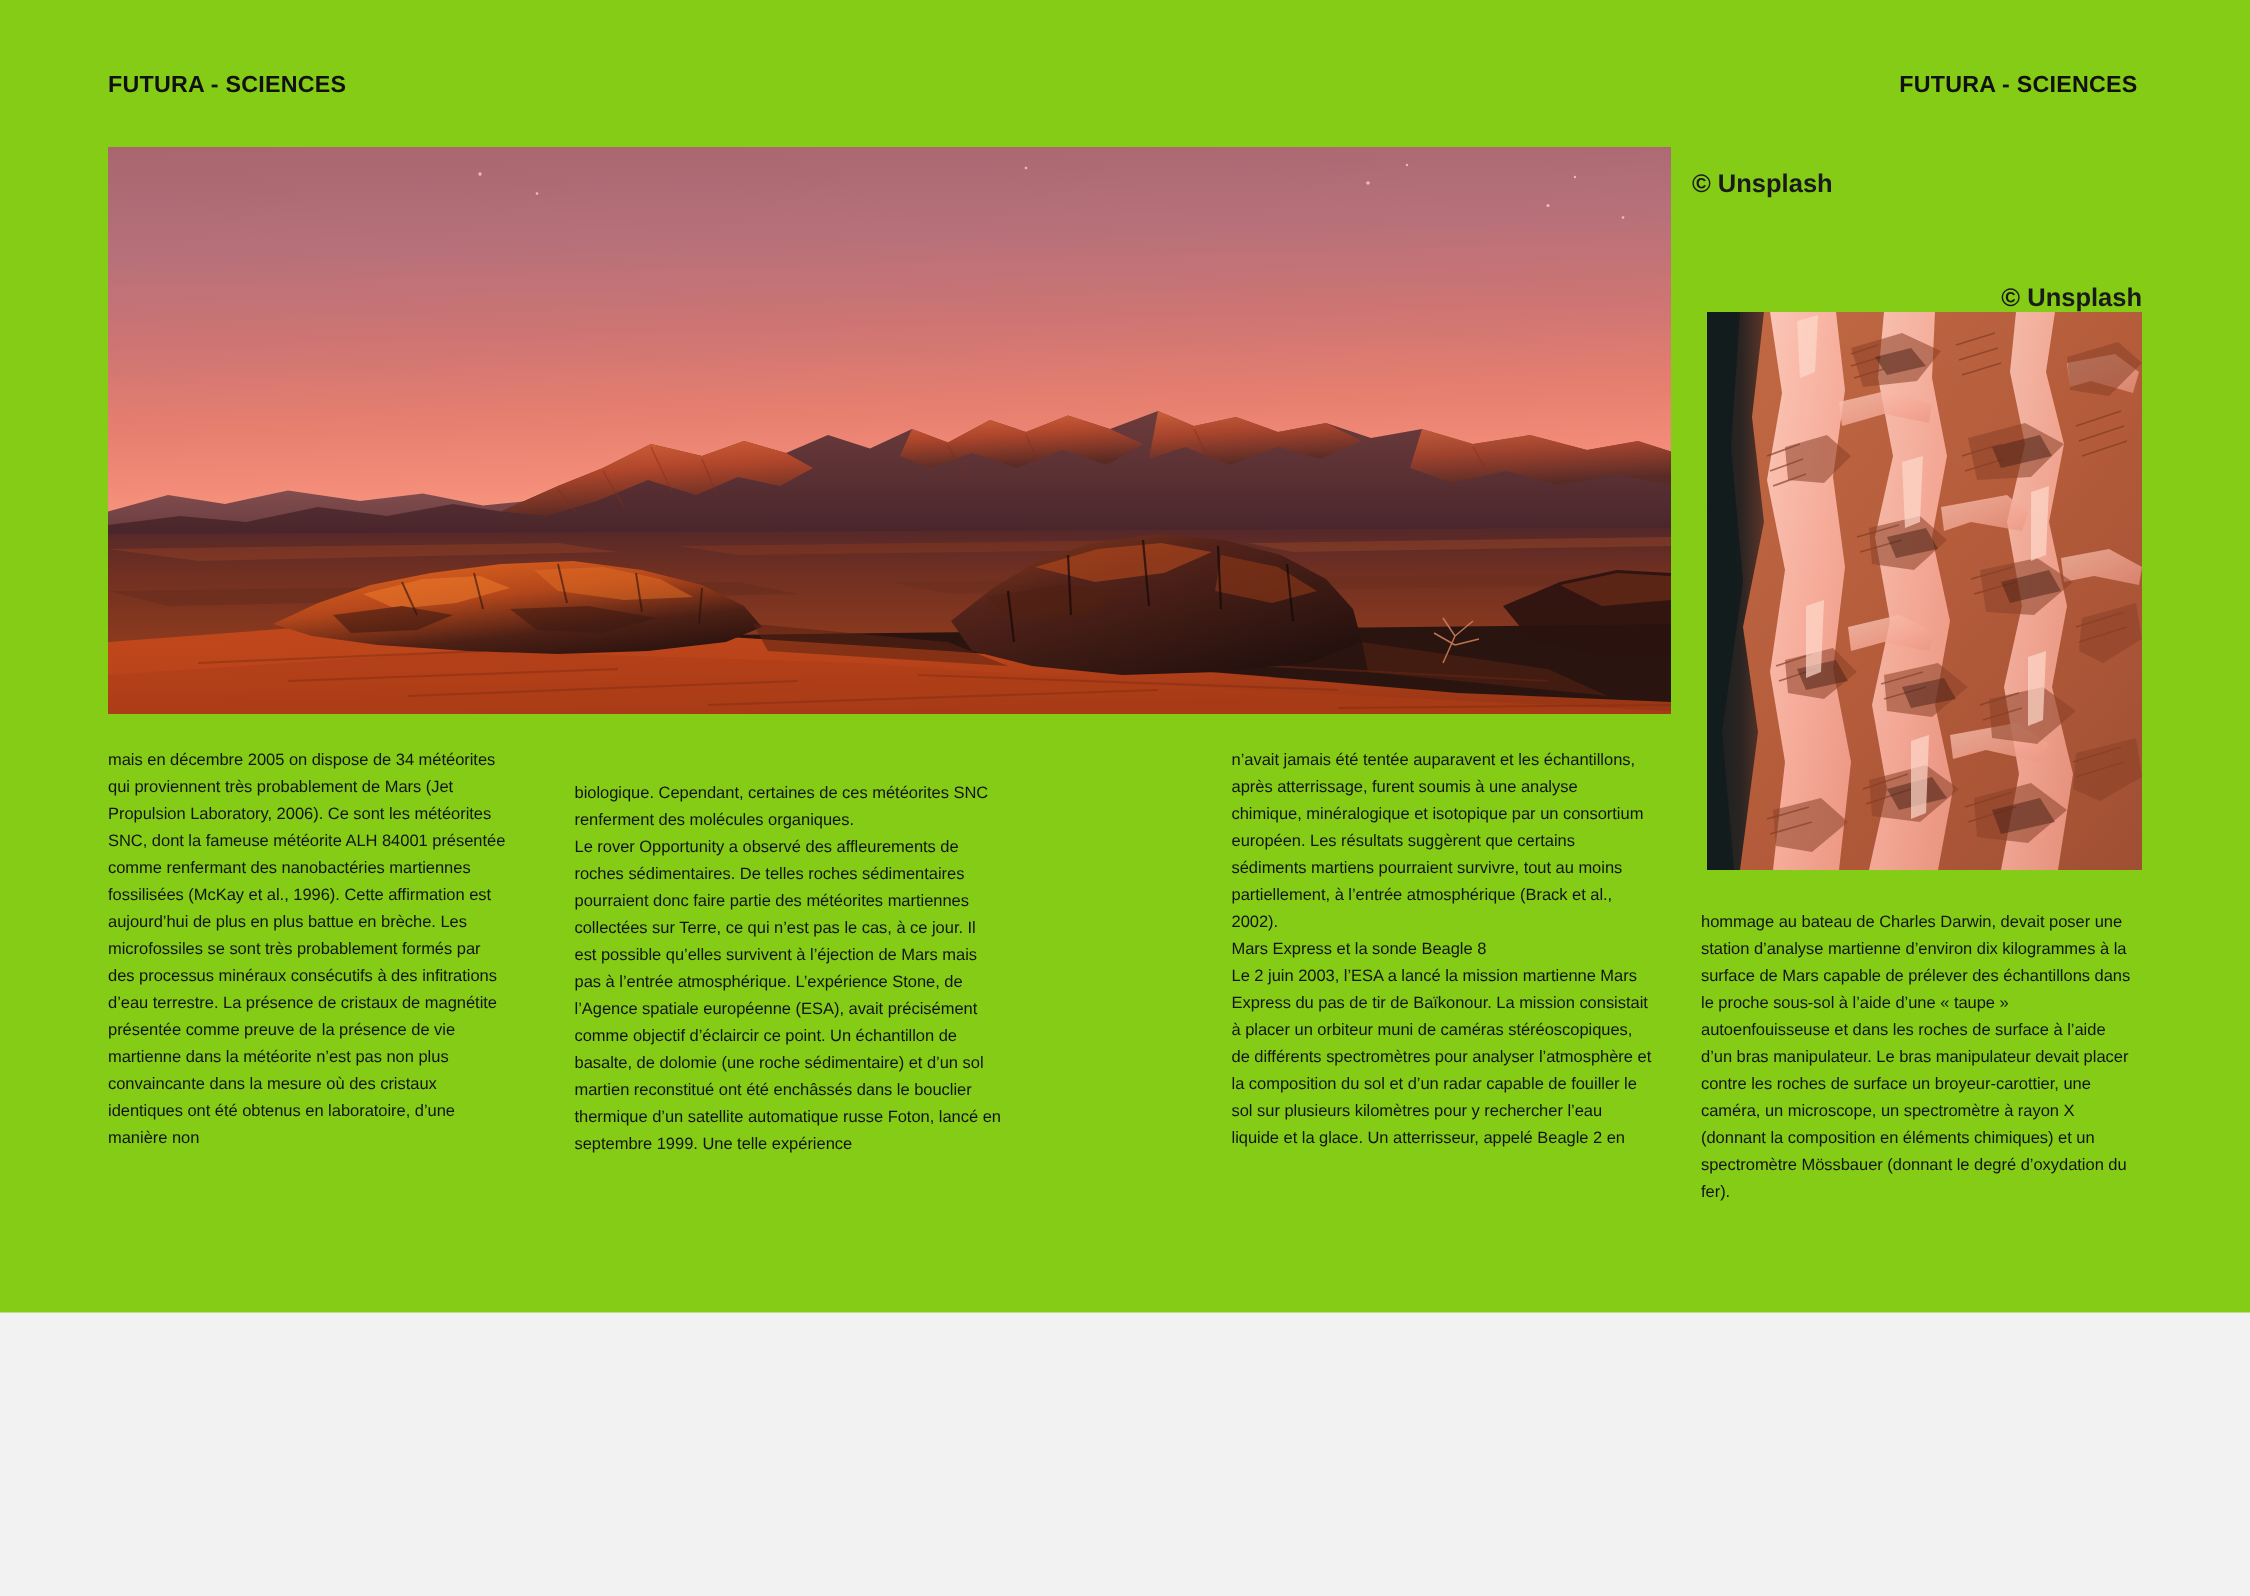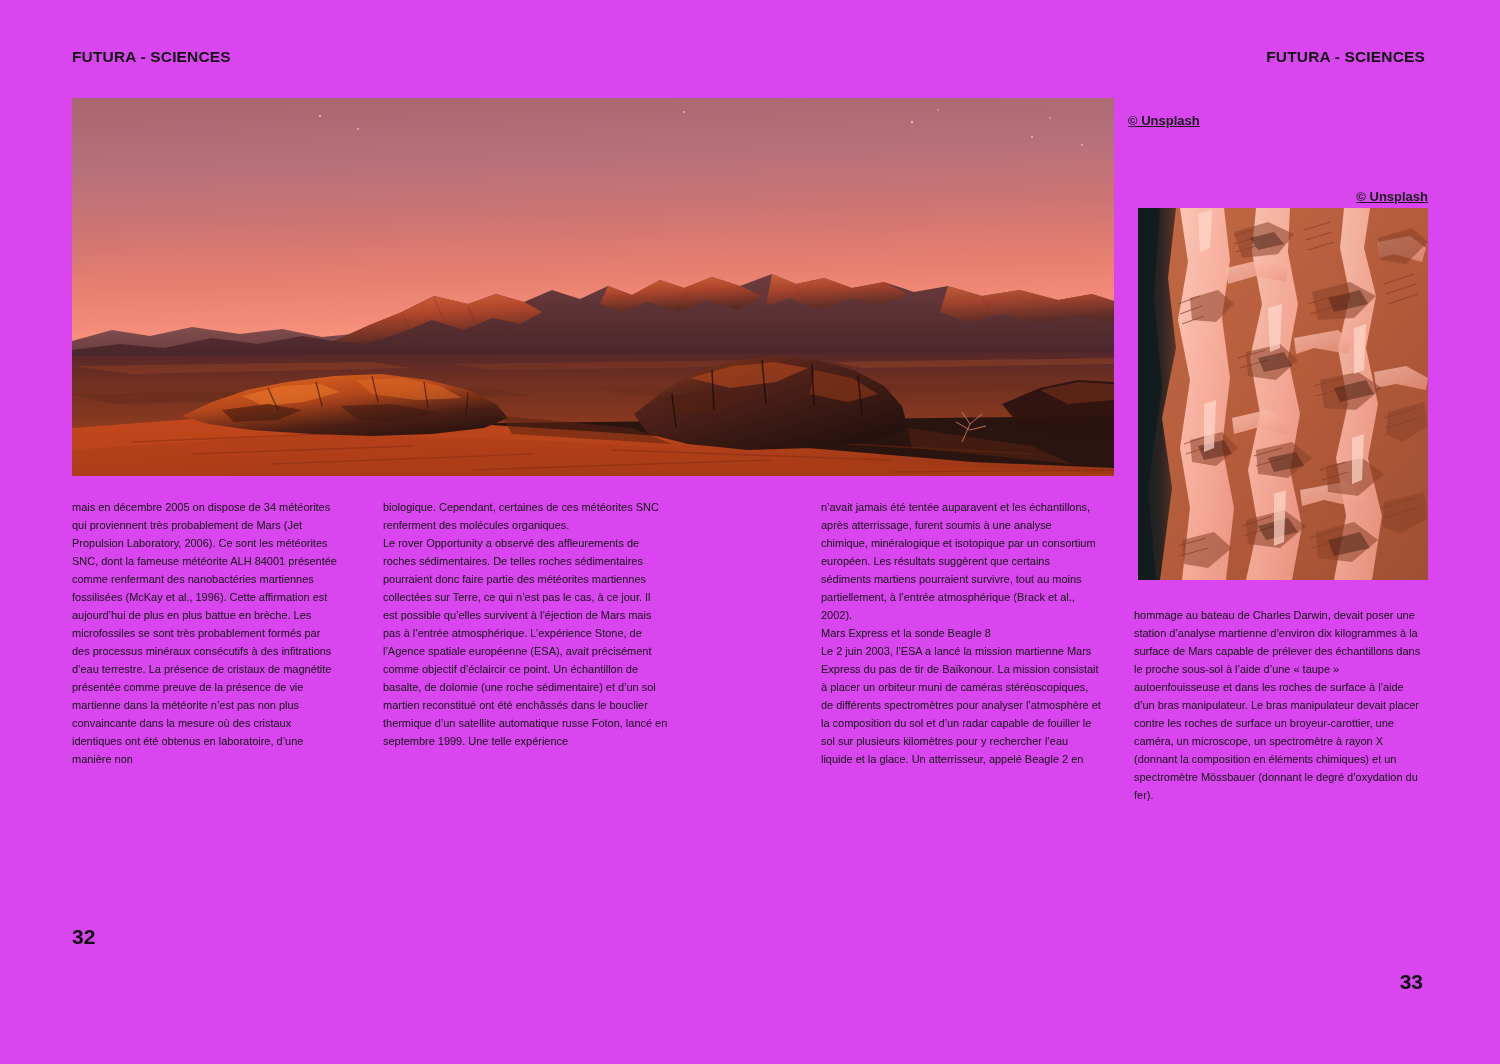"FUTURA - SCIENCES" .spread { background: #d946ef -> #84cc16; height: 1064px -> 875px }
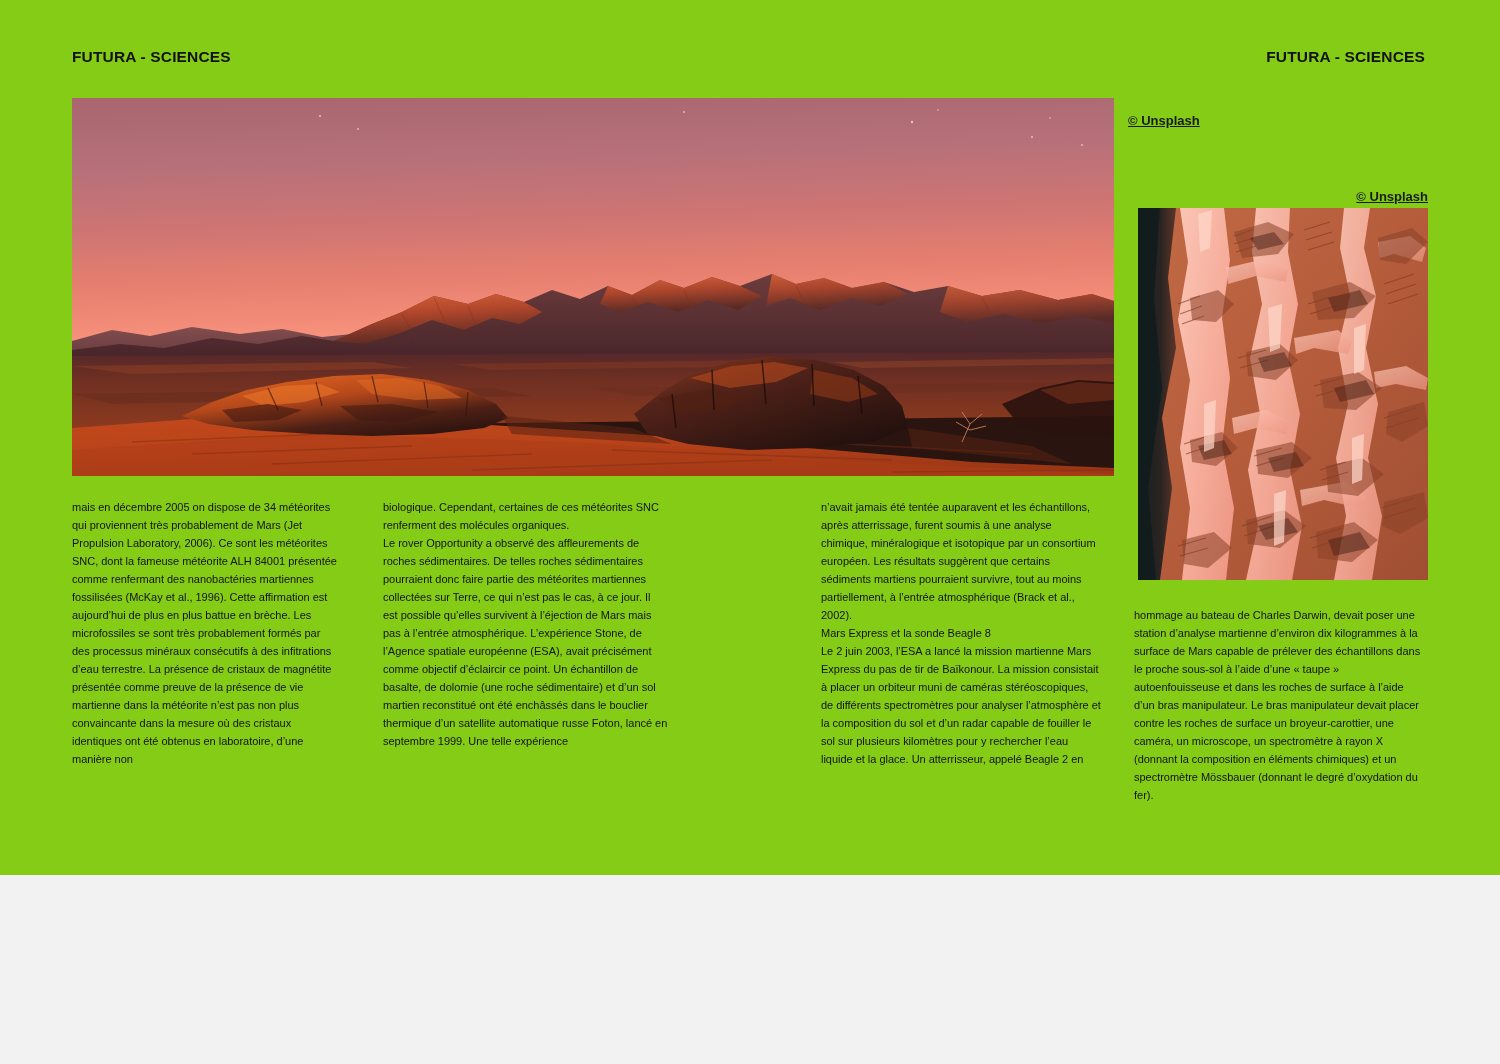"© Unsplash" .credit { font-size: 13px -> 17px; text-decoration: underline -> none }
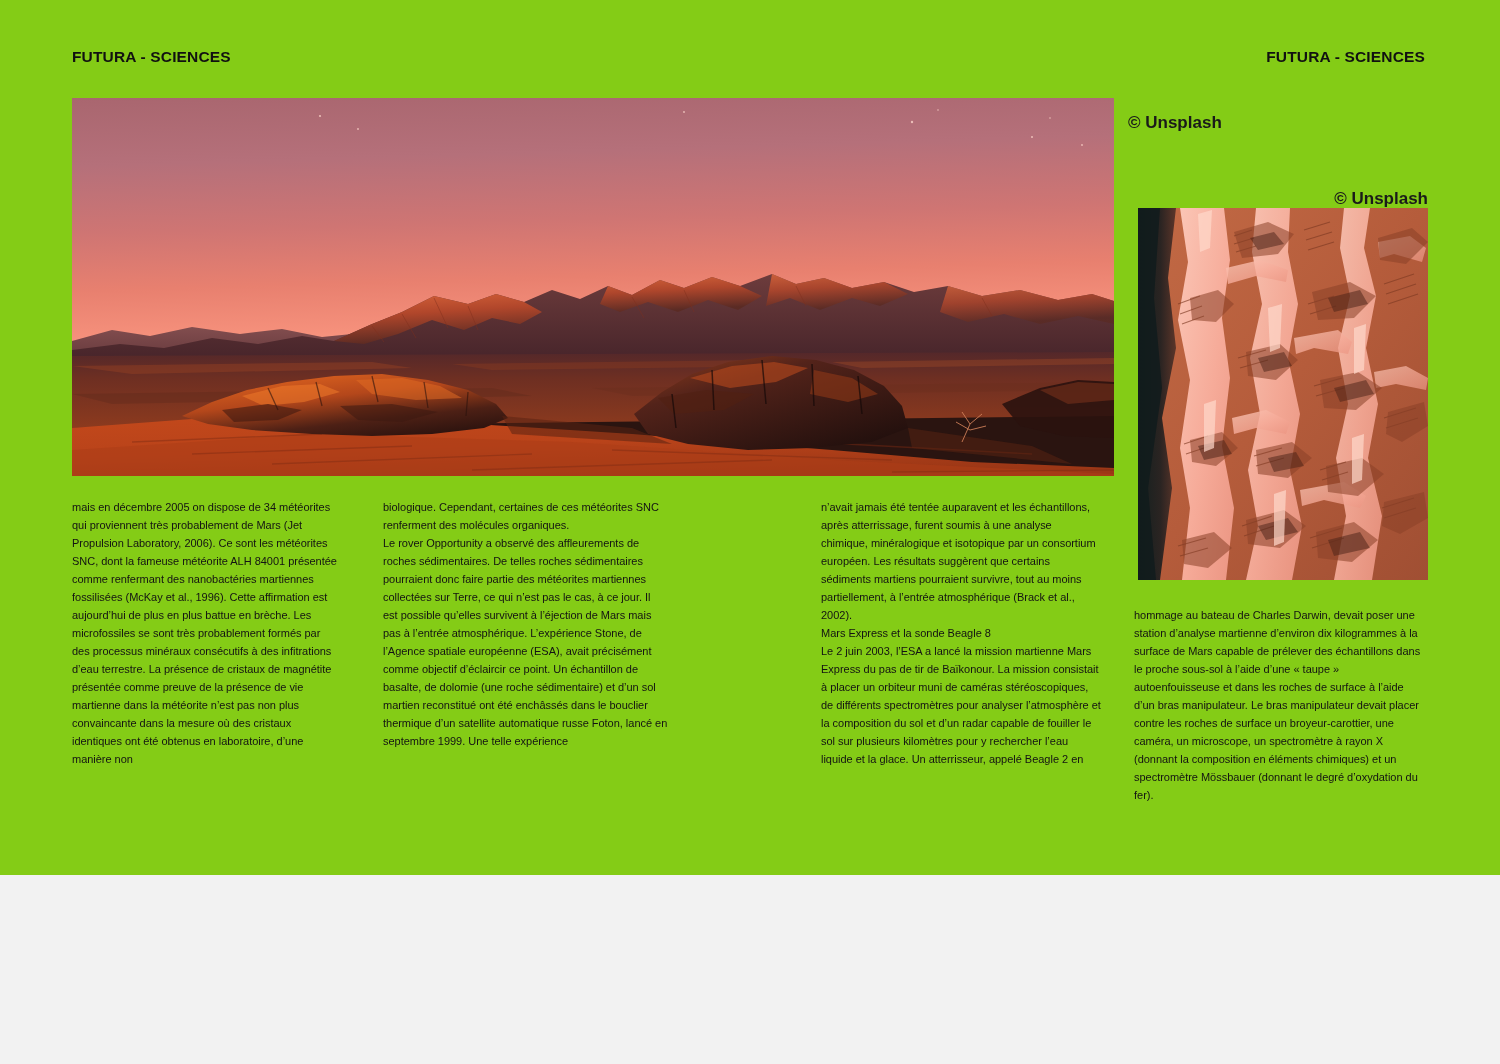"biologique. Cependant, certaines de ces" .col-2 { top: 498px -> 520px }
